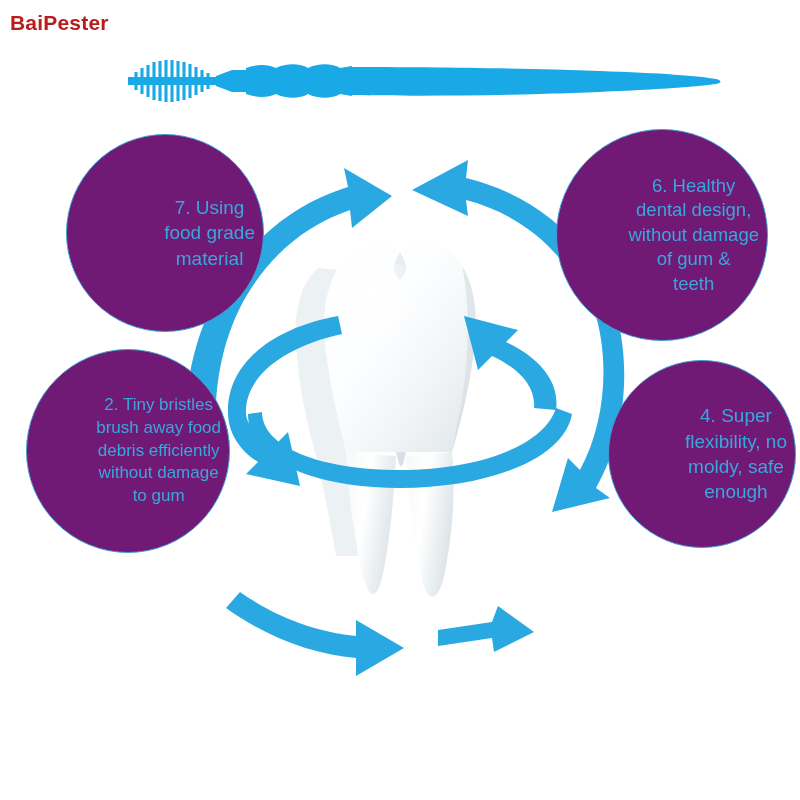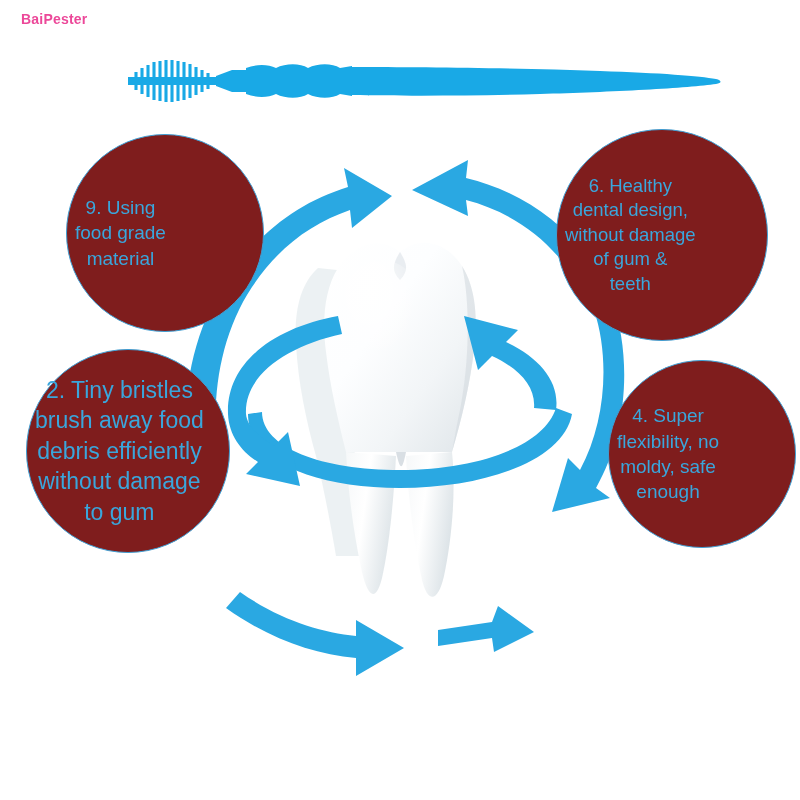"BaiPester" #brand { color: #ec4899 -> #b91c1c; font-size: 14px -> 21px; left: 21px -> 10px }
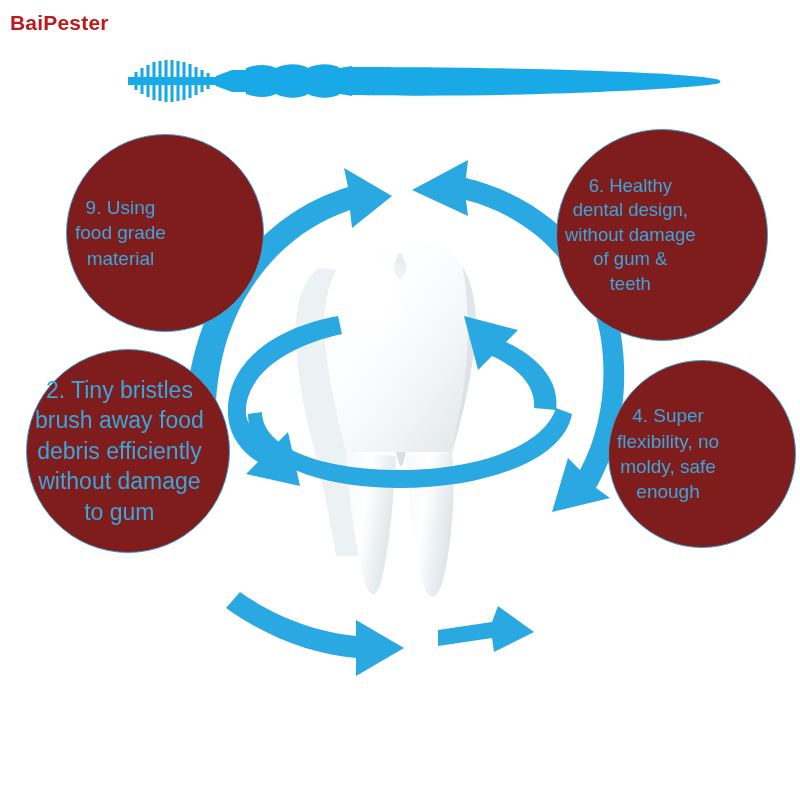"6. Healthy" .bubble { background: #7f1d1d -> #701a75; justify-content: flex-start -> flex-end }
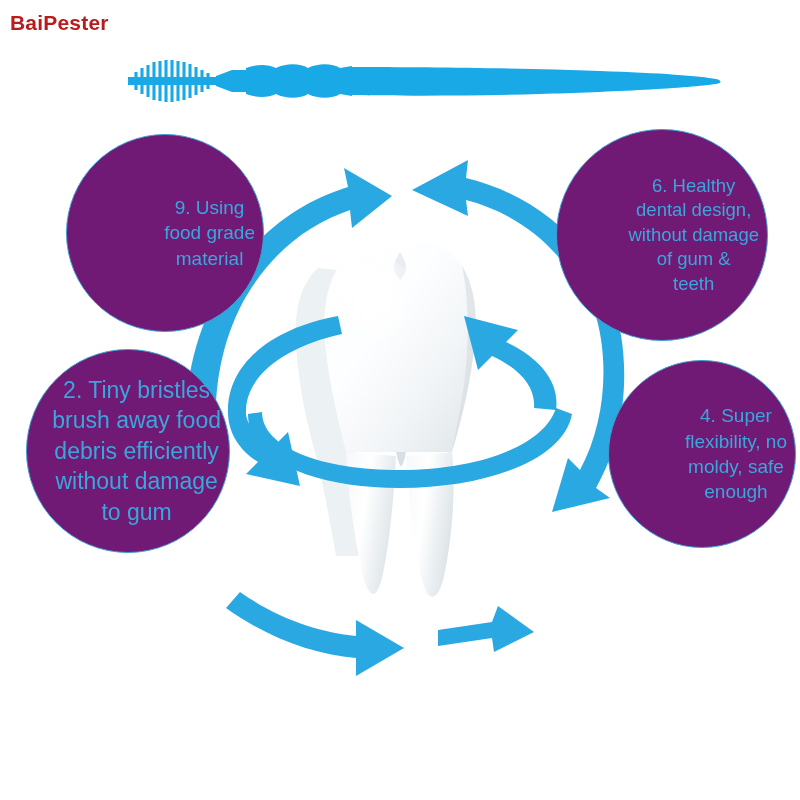"9. Using" span.txt { text: 9 -> 7 }
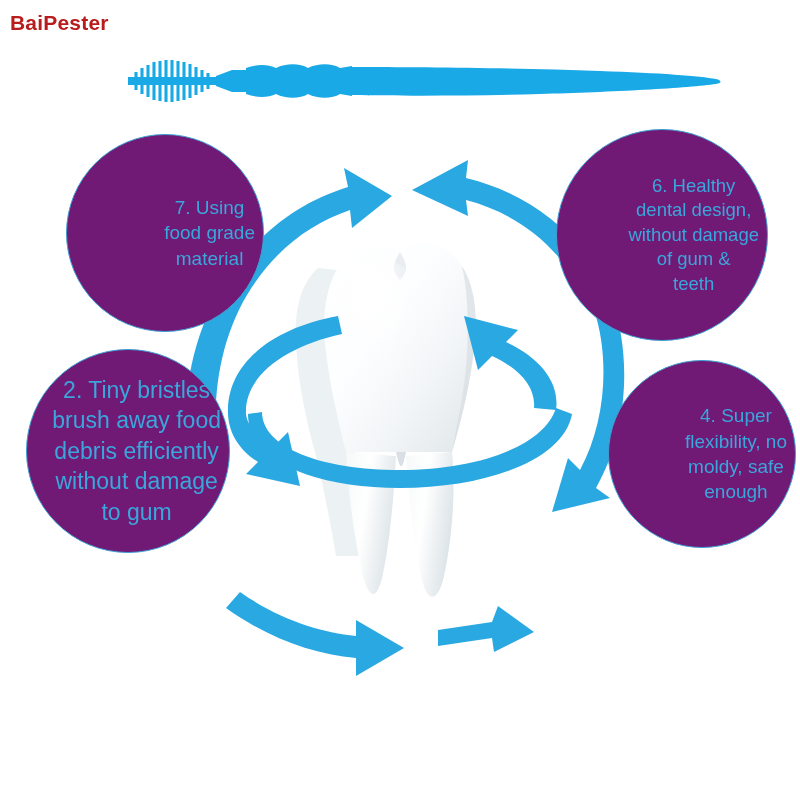"2. Tiny bristles" #bubble-2 .txt { font-size: 23px -> 17px }
